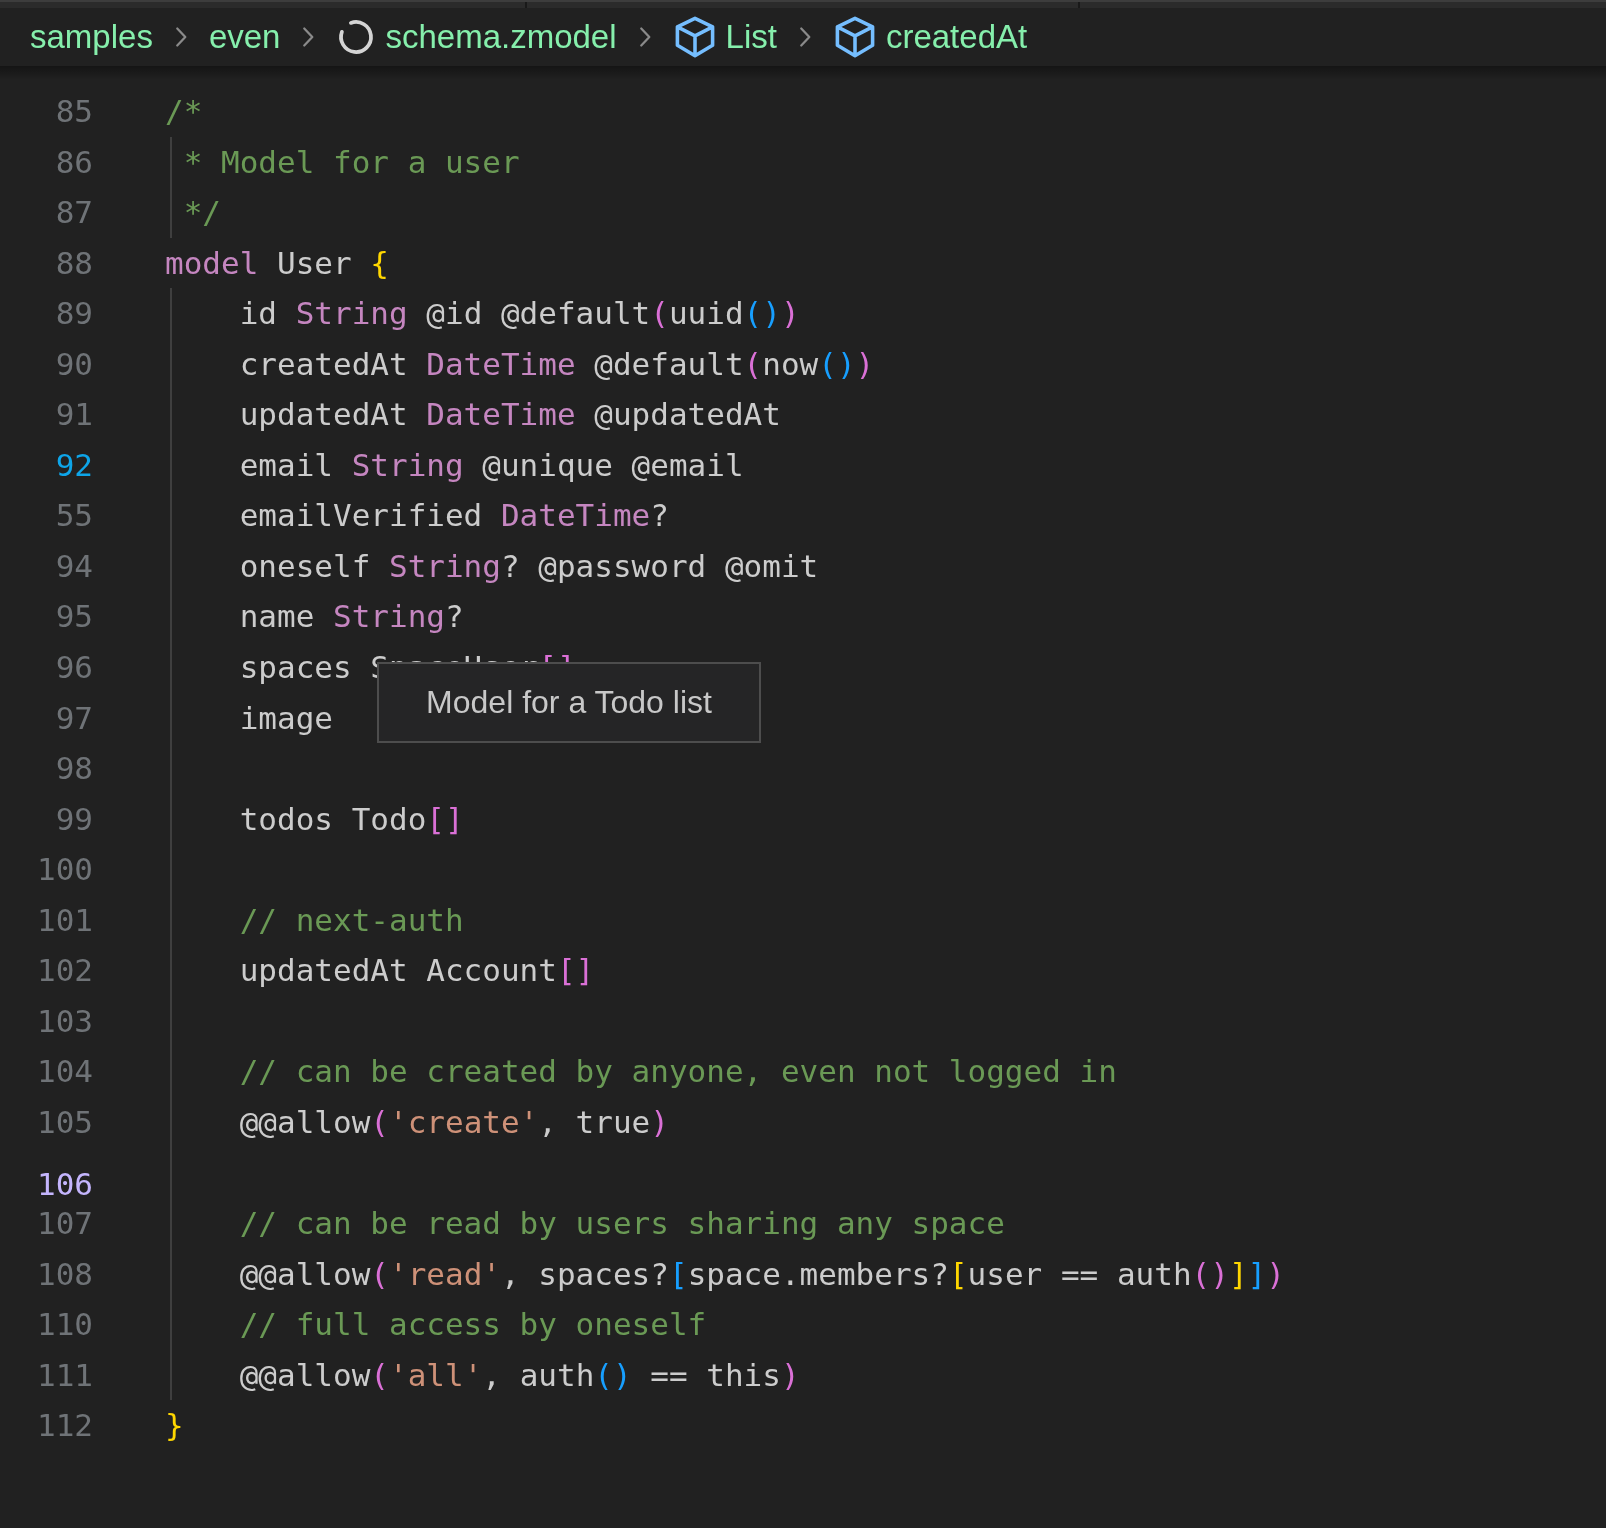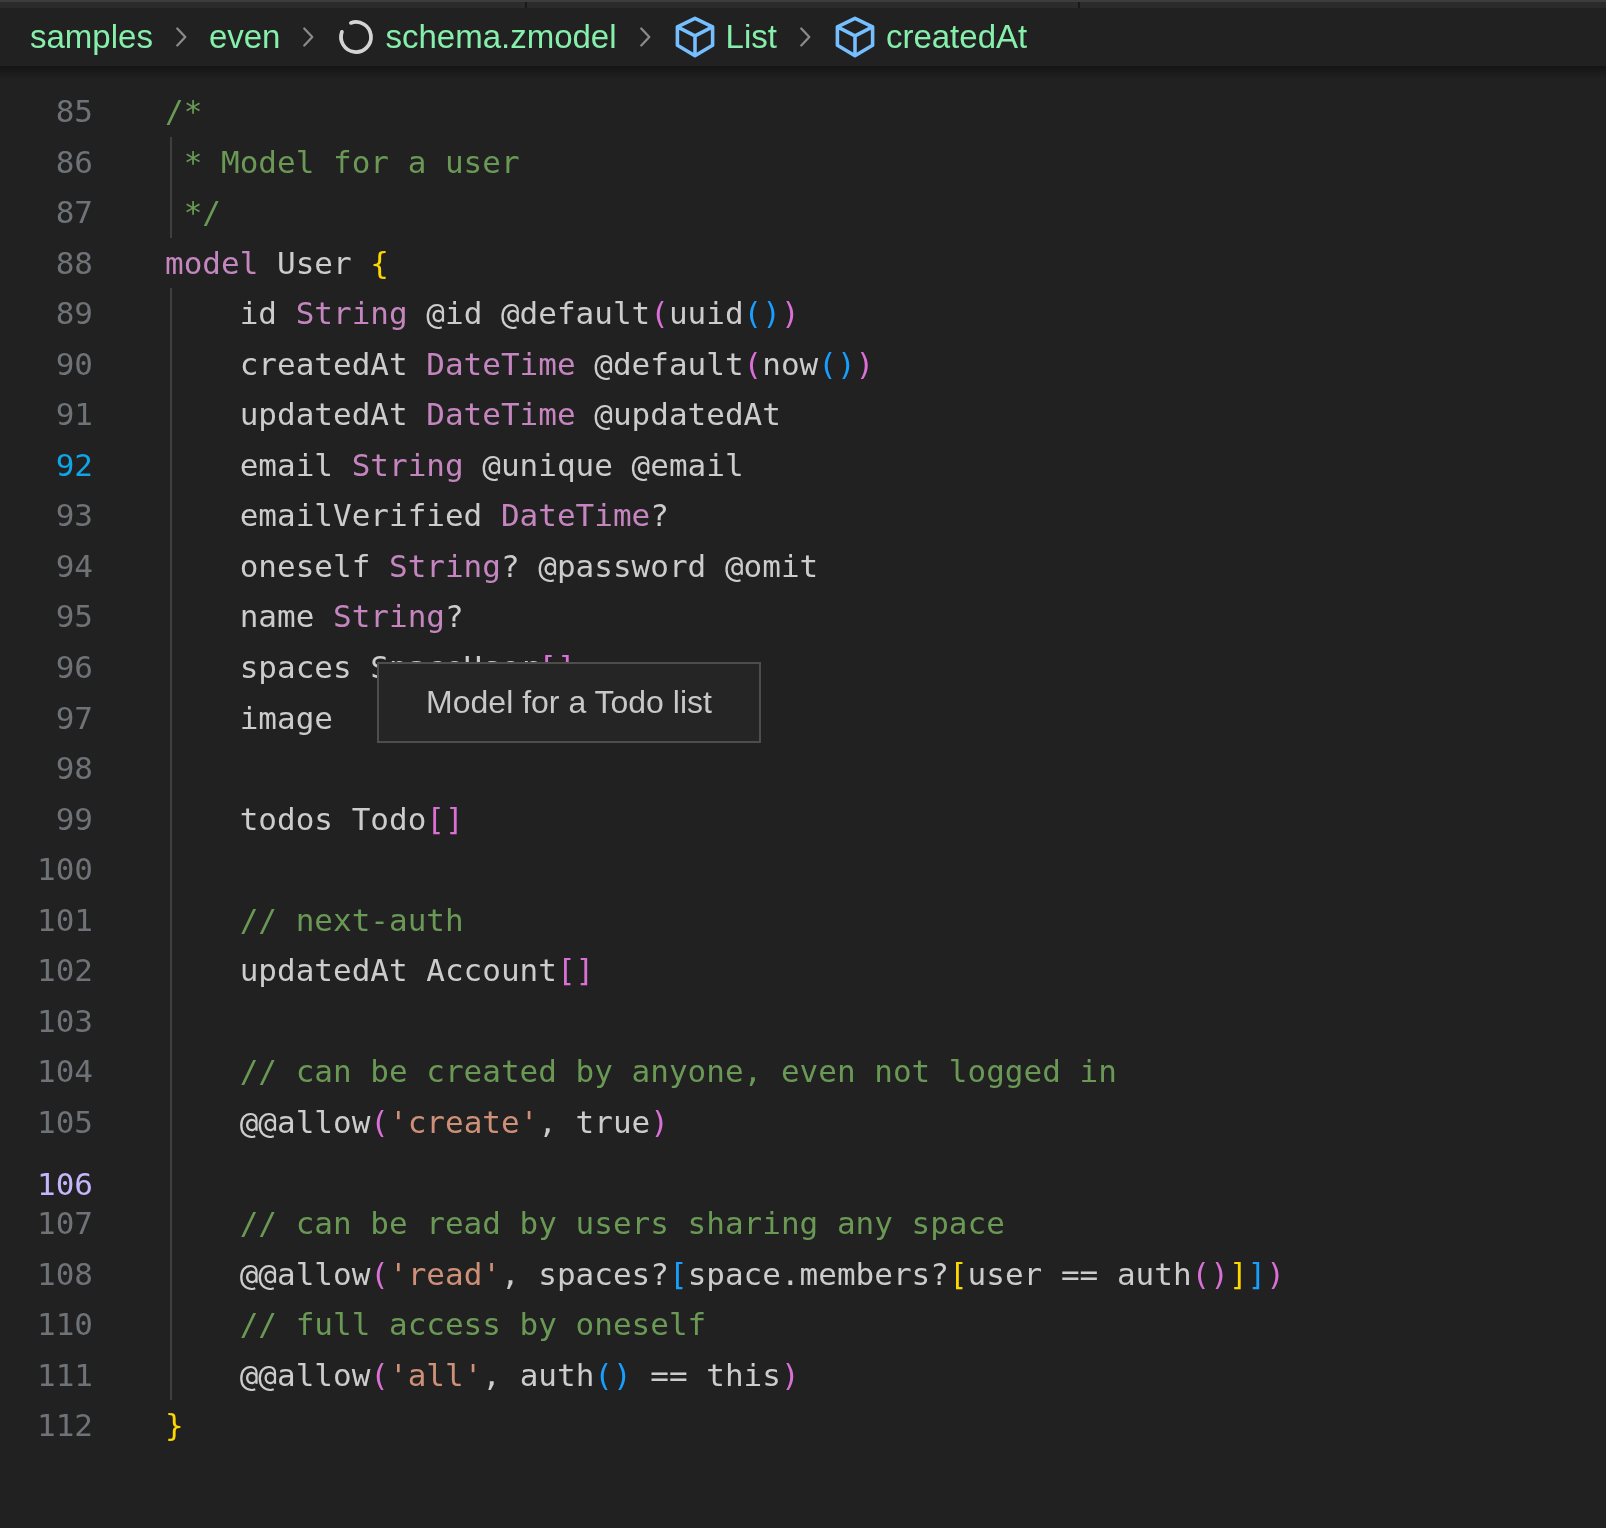"93" span.gutter { text: 93 -> 55 }
